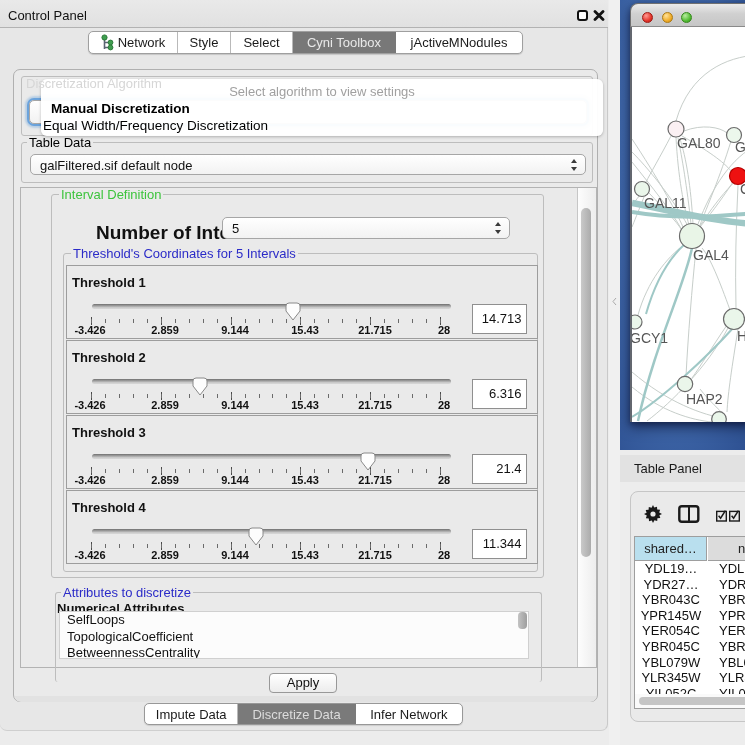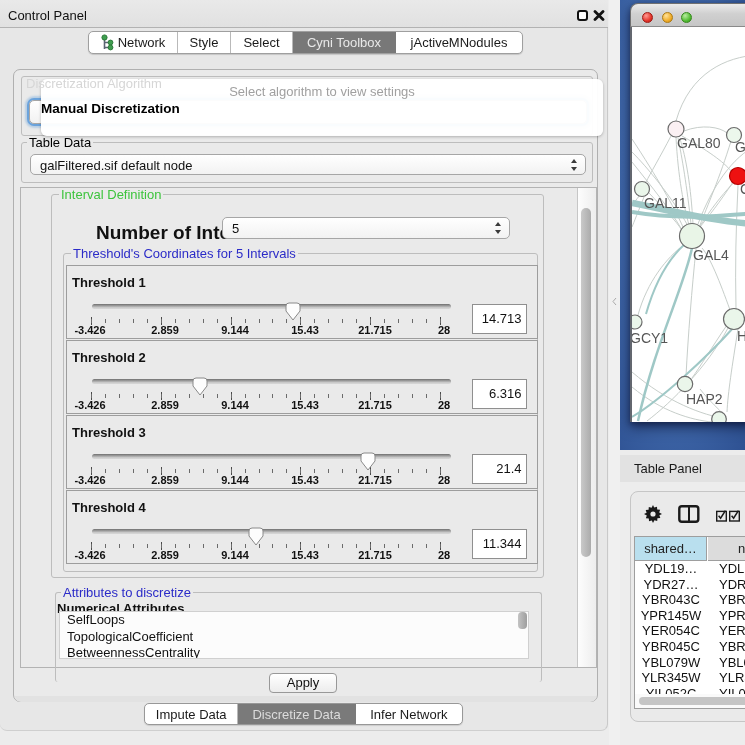"Manual Discretization" #popup .i2 { left: 0 -> 10px }
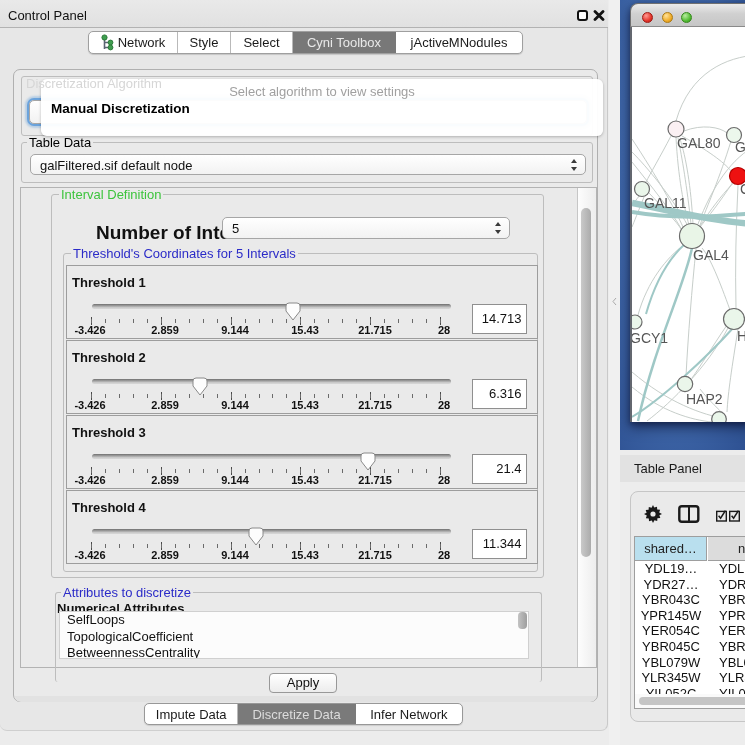"Equal Width/Frequency Discretization" div.i3 { html: none -> <div>Equal Width/Frequency Discretization</div> }
